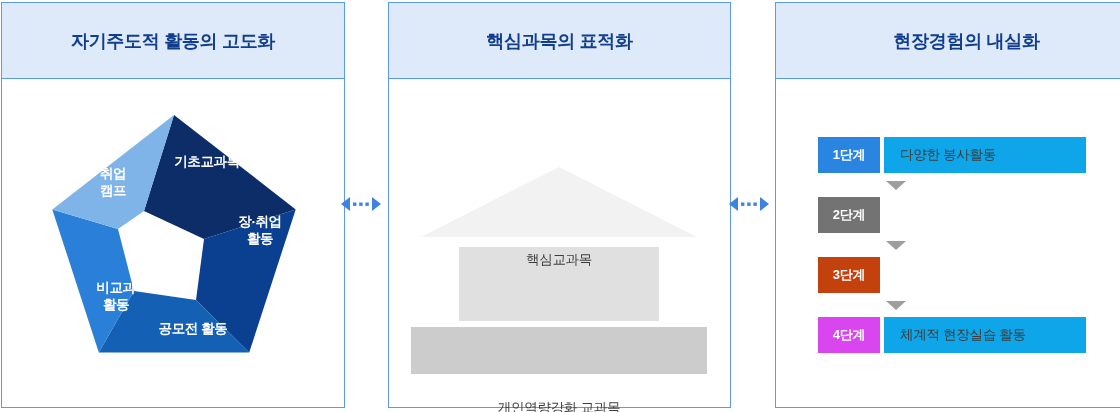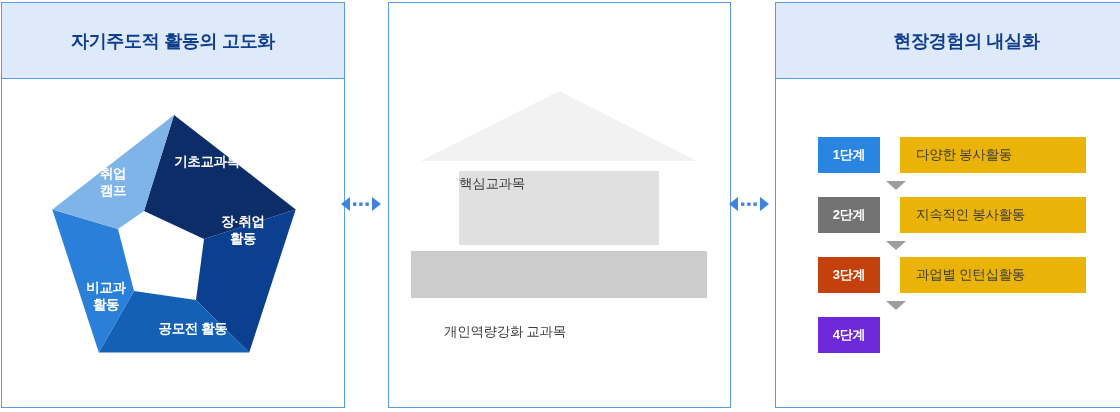"핵심과목의 표적화" div.panel-header { html: none -> <div> <span>핵심과목의 표적화</span> </div> }
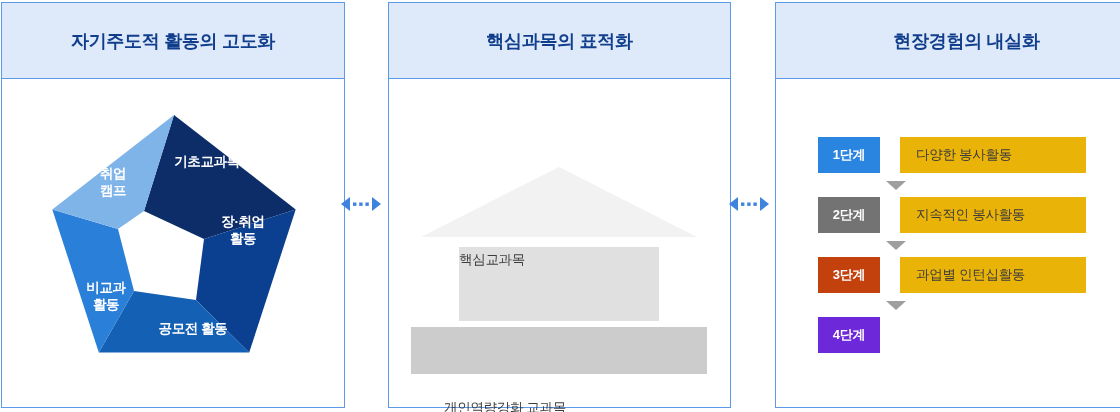"다양한 봉사활동" .step-text { background: #eab308 -> #0ea5e9; margin-left: 20px -> 4px }
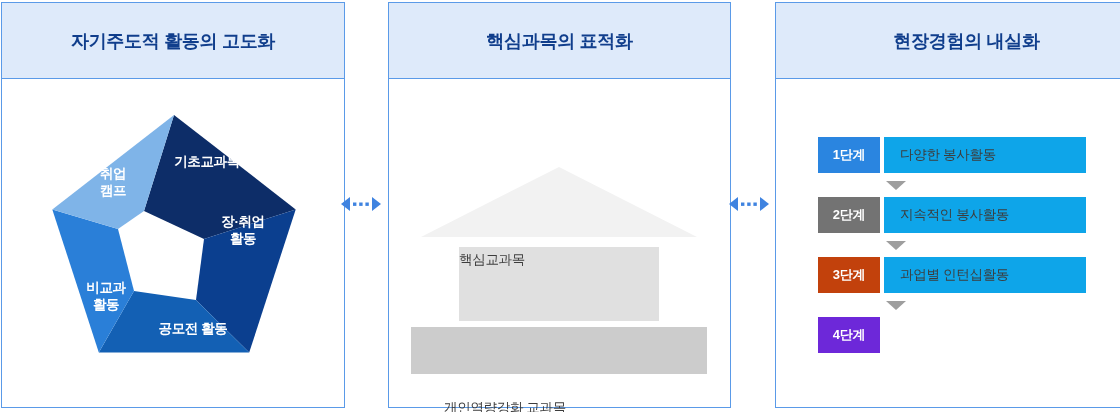"장·취업" #label-jang { left: 172px -> 189px }
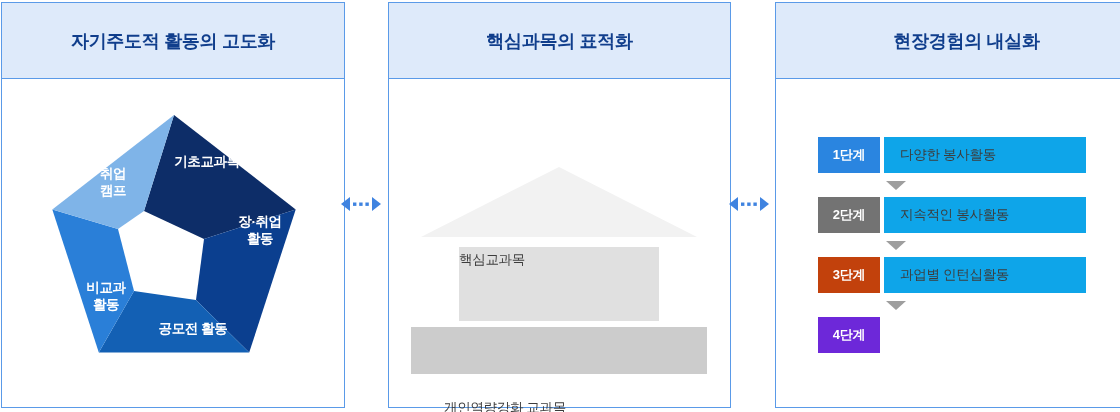"지속적인 봉사활동" div.step-text { html: <div>지속적인 봉사활동</div> -> none }
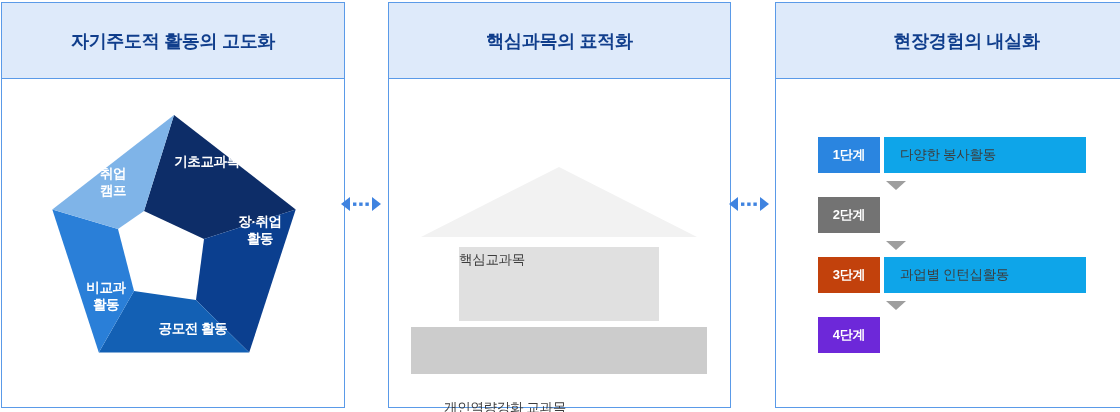"핵심교과목" .pyr-text { font-family: Liberation Serif, serif -> none; text-align: none -> center }
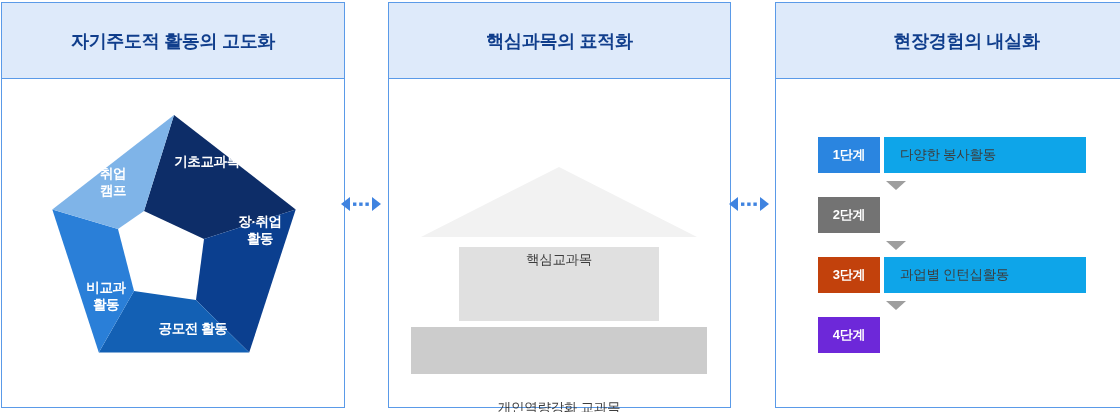"과업별 인턴십활동" div.step-text { html: <div>과업별 인턴십활동</div> -> none }
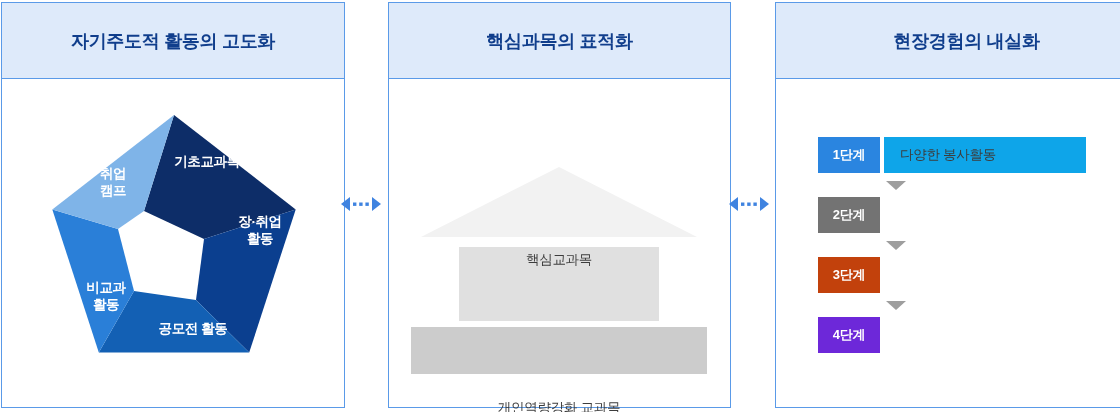"비교과" #label-bi { left: 38px -> 48px }
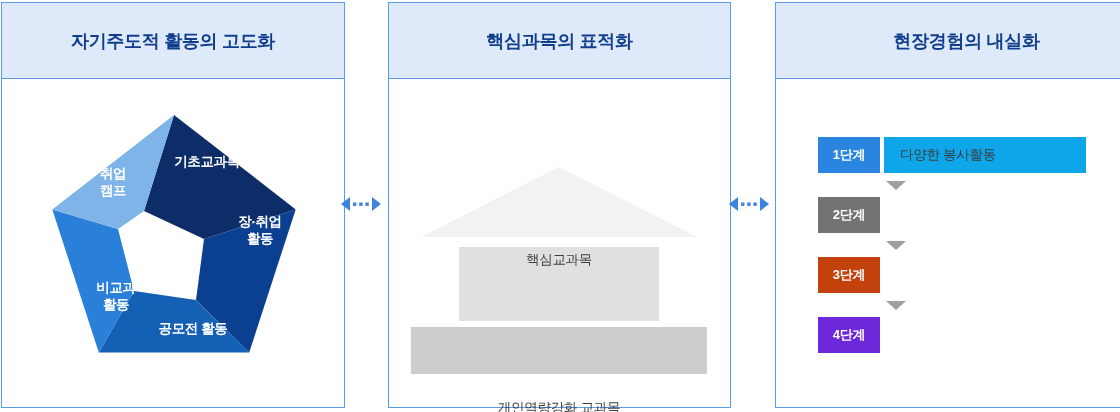"4단계" div.step-badge { background: #6d28d9 -> #d946ef }
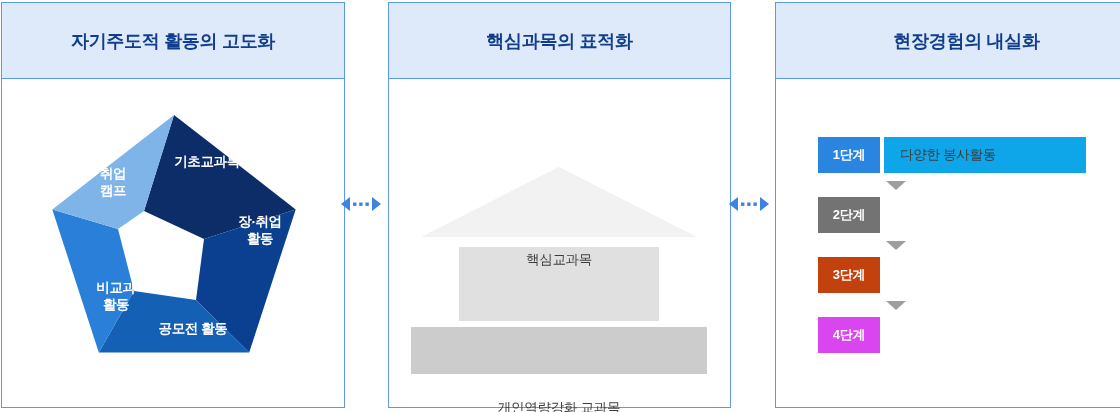"체계적 현장실습 활동" div.step-text { html: none -> <div>체계적 현장실습 활동</div> }
